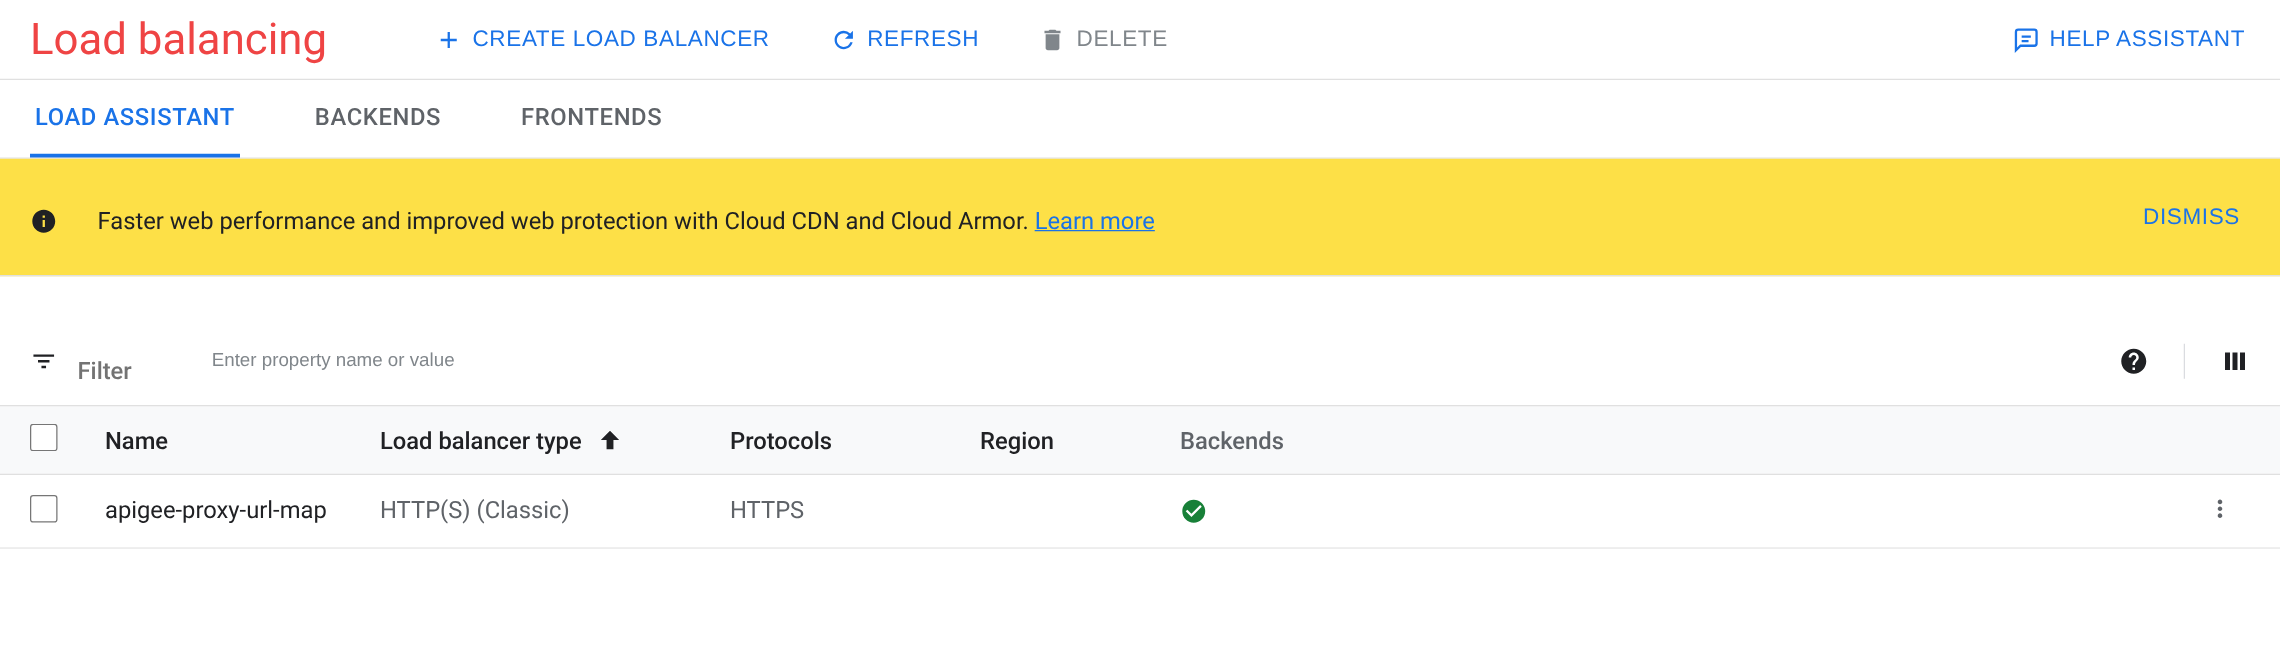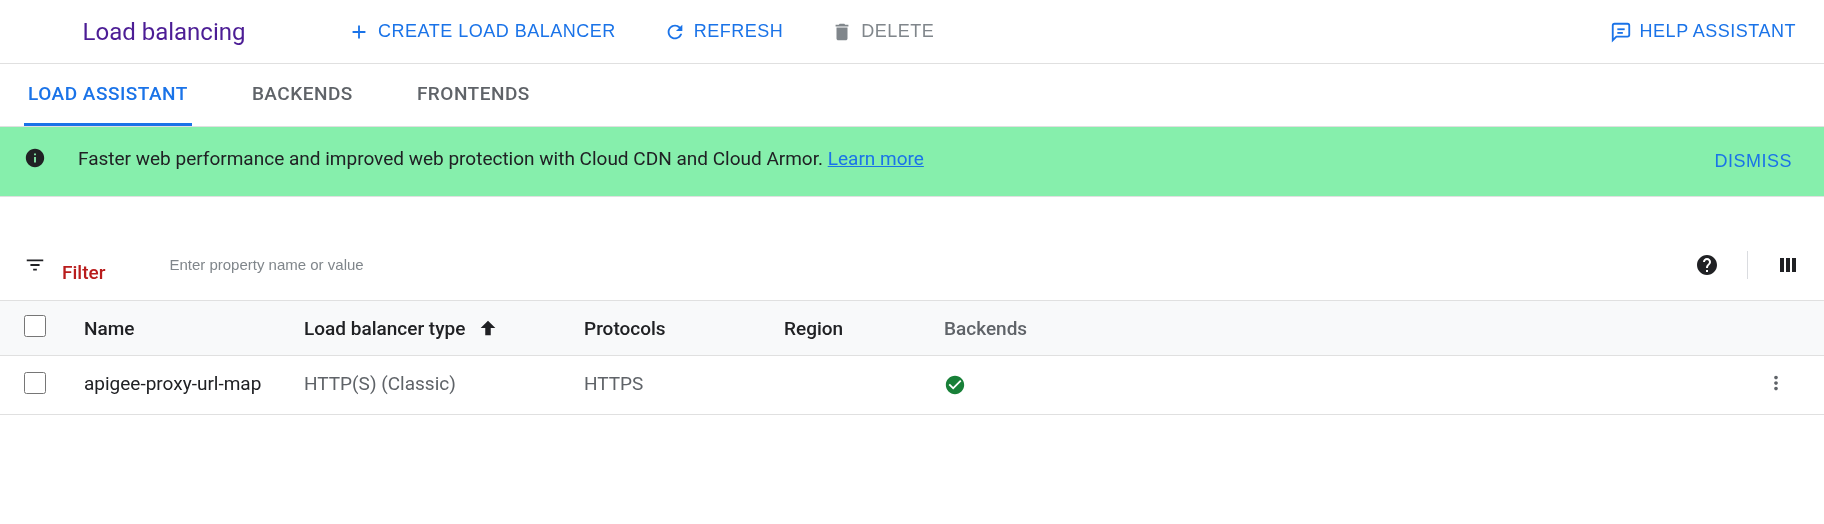"Load balancing" .page-title { color: #4c1d95 -> #ef4444; font-size: 24px -> 35px; text-align: center -> none }
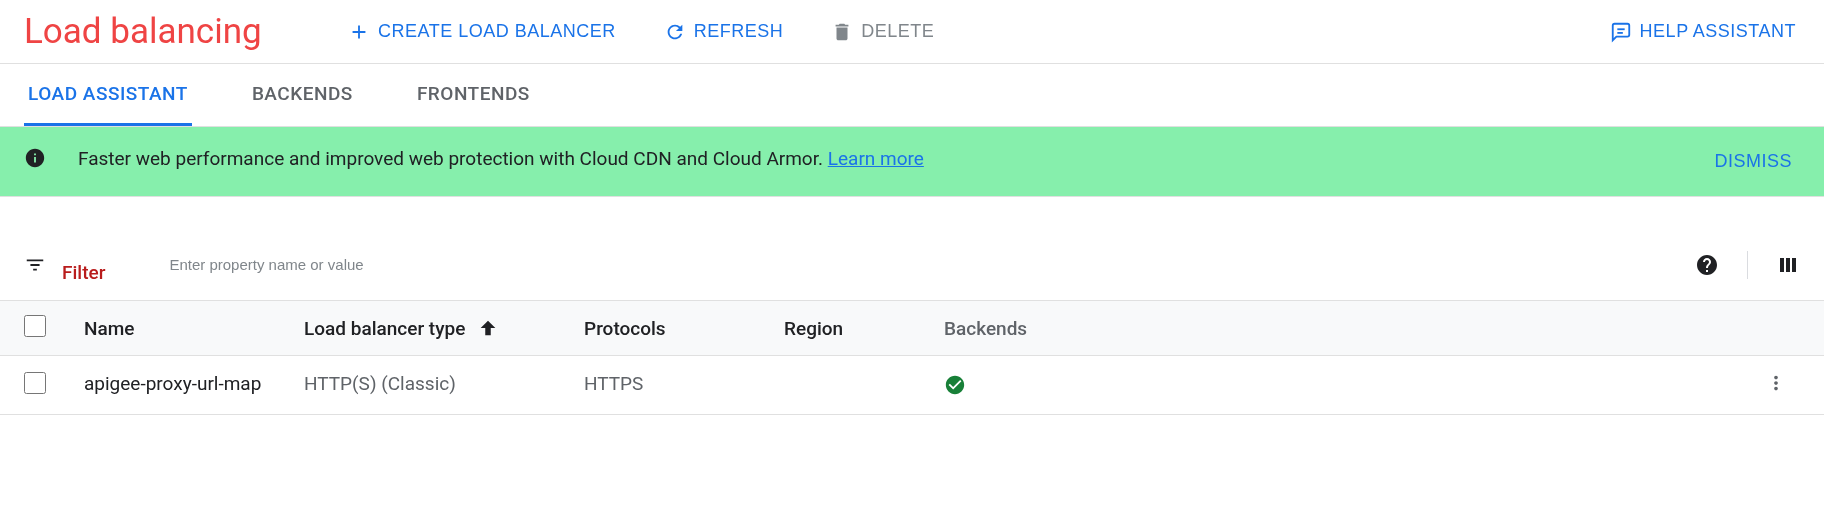"Faster web performance and improved" .banner { align-items: flex-start -> flex-end; background: #86efac -> #fde047; padding: 20px 24px -> 32px 24px }
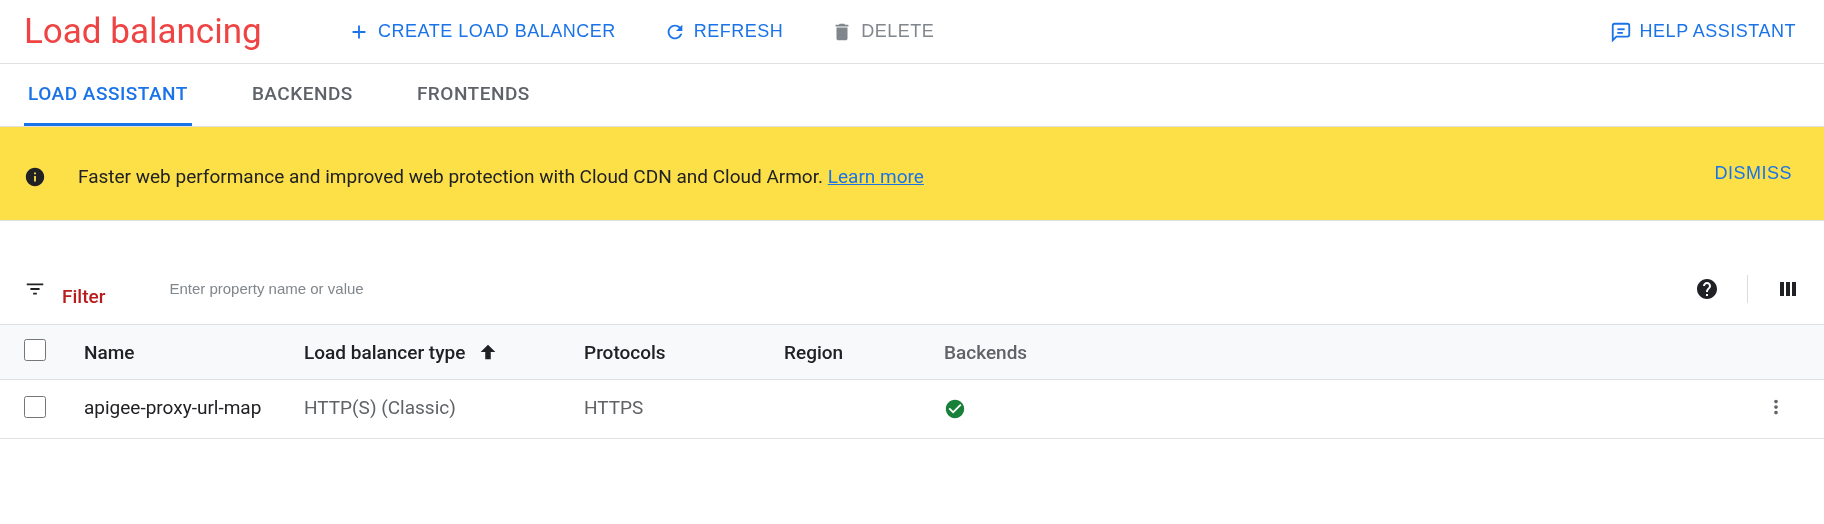"Filter" .filter-label { color: #b91c1c -> #737373 }
